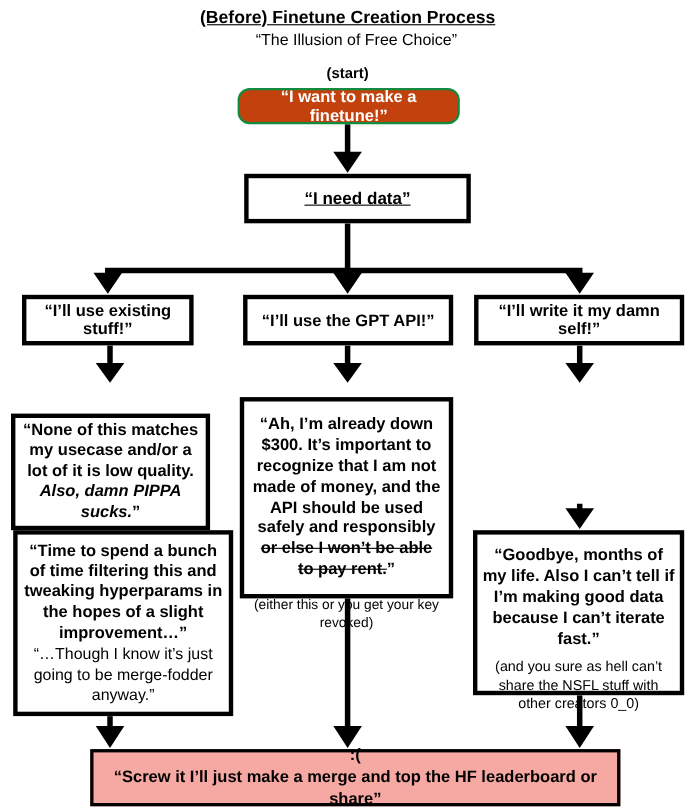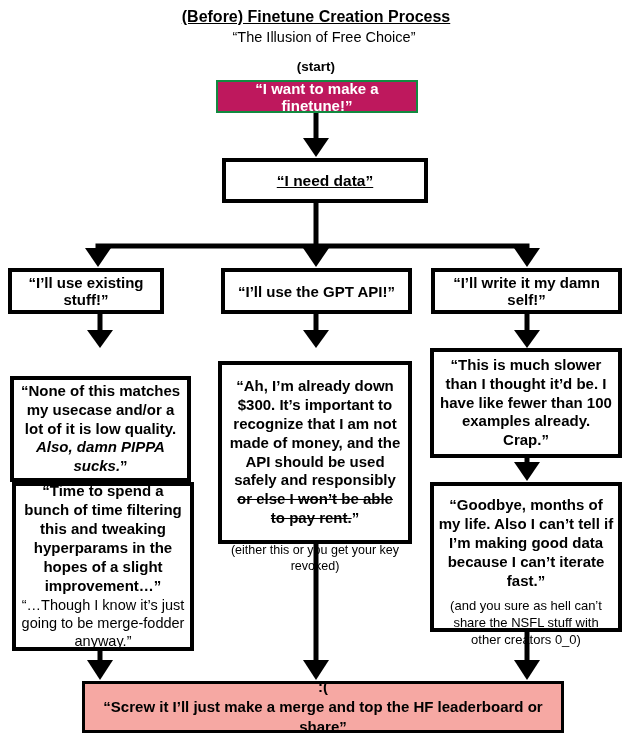"“I want to make a" div.node { background-color: #be185d -> #c2410c; border-radius: none -> 11px }
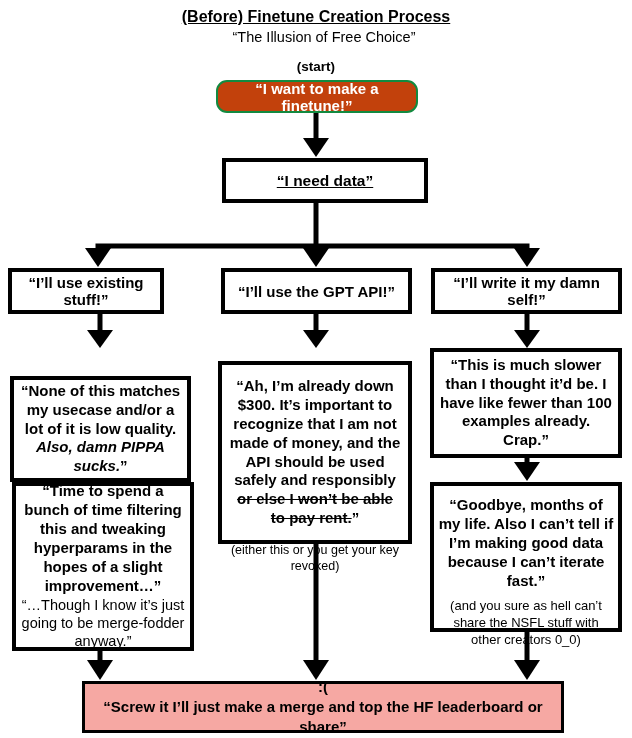"“I’ll use existing stuff!”" .n-b1 { left: 8px -> 20px }
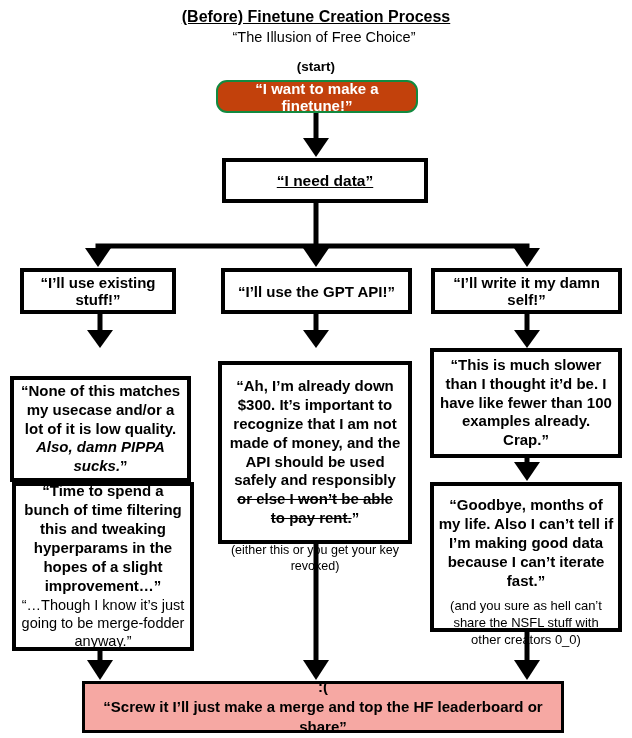"“This is much slower than" div.node { html: <div> <span>“This is much slower than I thought it’d be. I have like fewer than 100 examples already. Crap.”</span> </div> -> none }
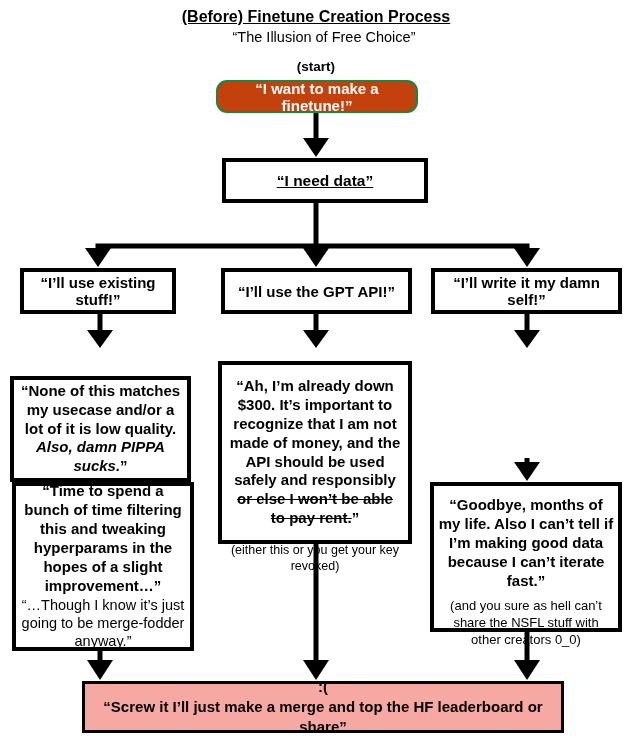"“Time to spend a bunch" .n-f1 { width: 182px -> 200px }
